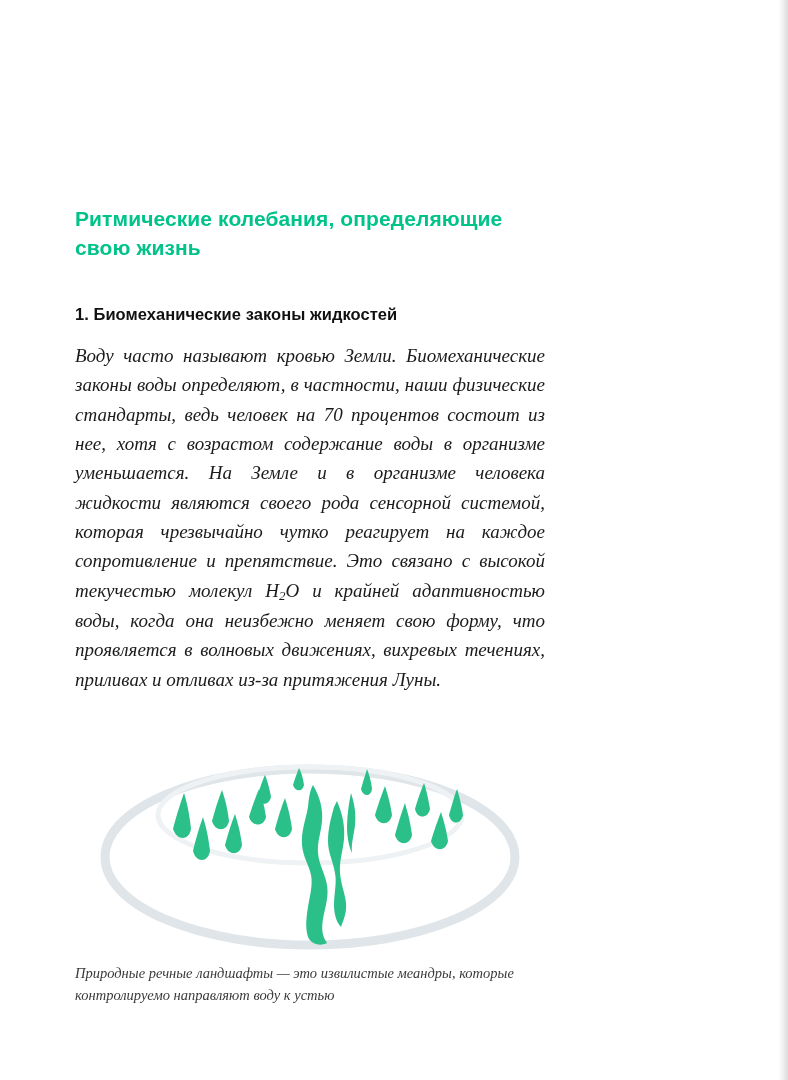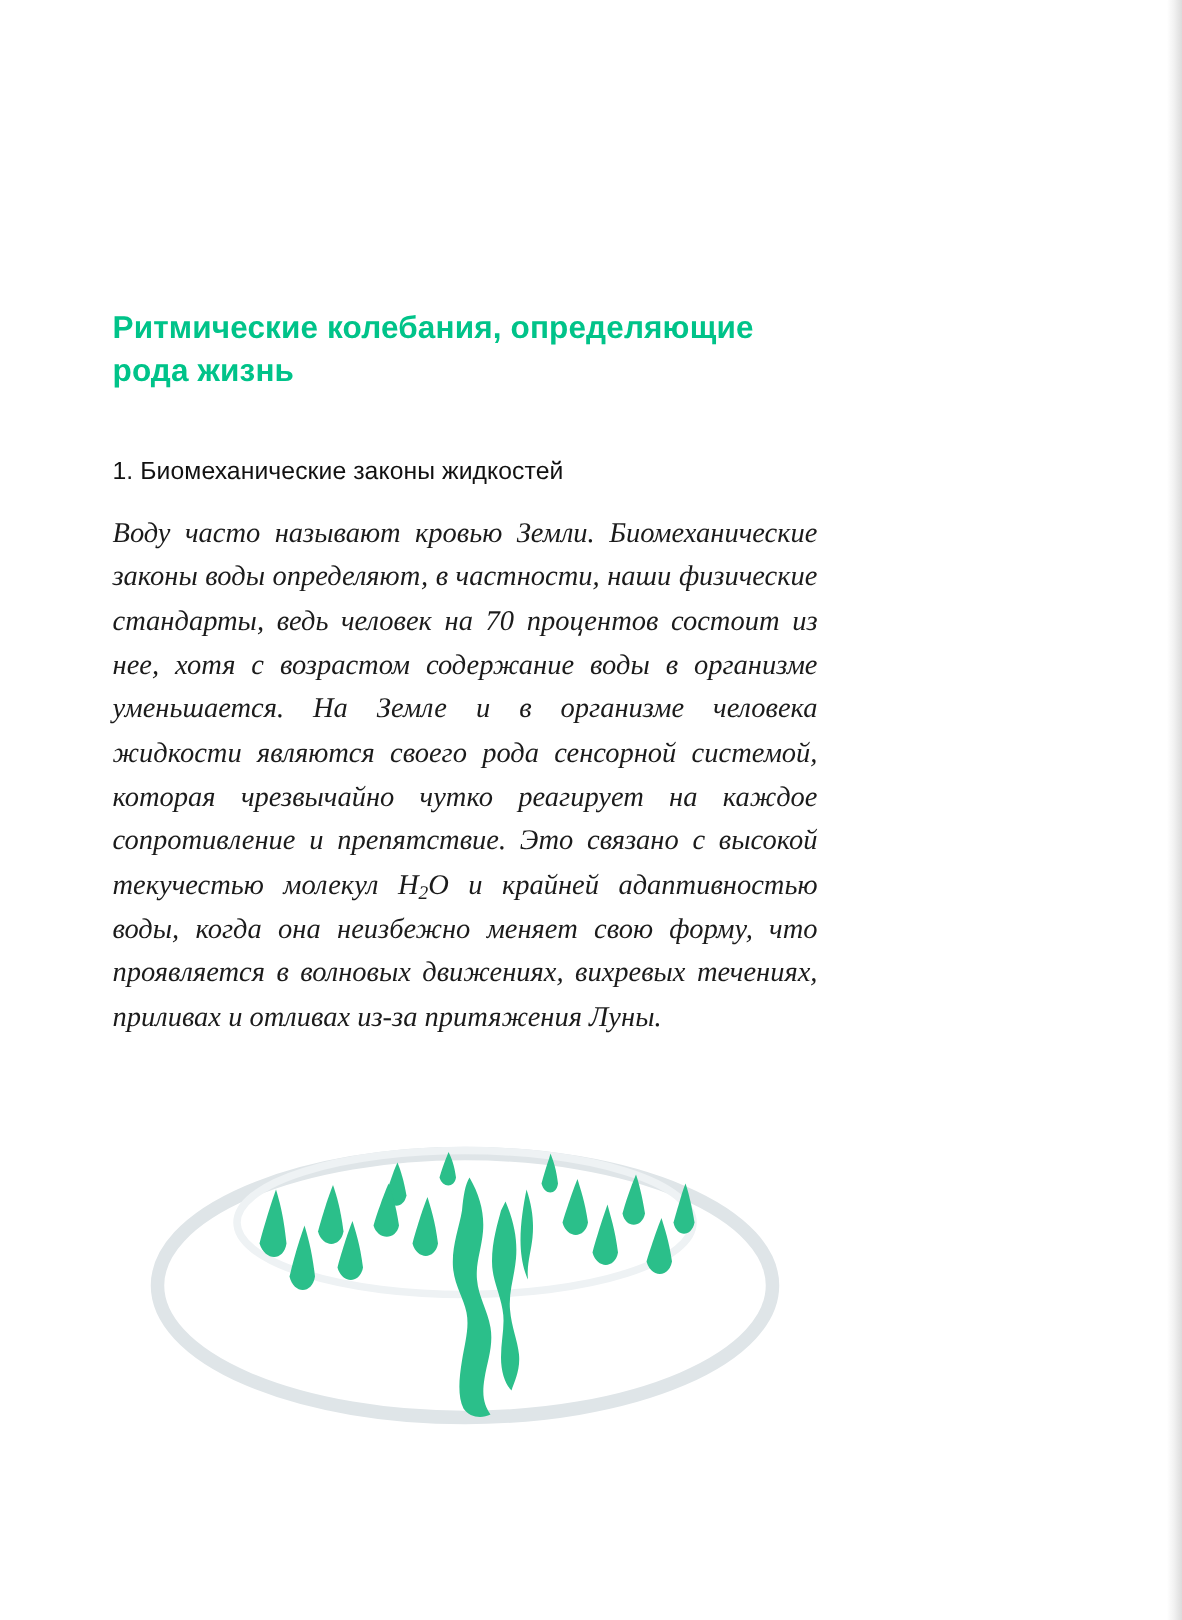"Ритмические колебания, определяющие рода" h1.chapter-title { text: рода -> свою }
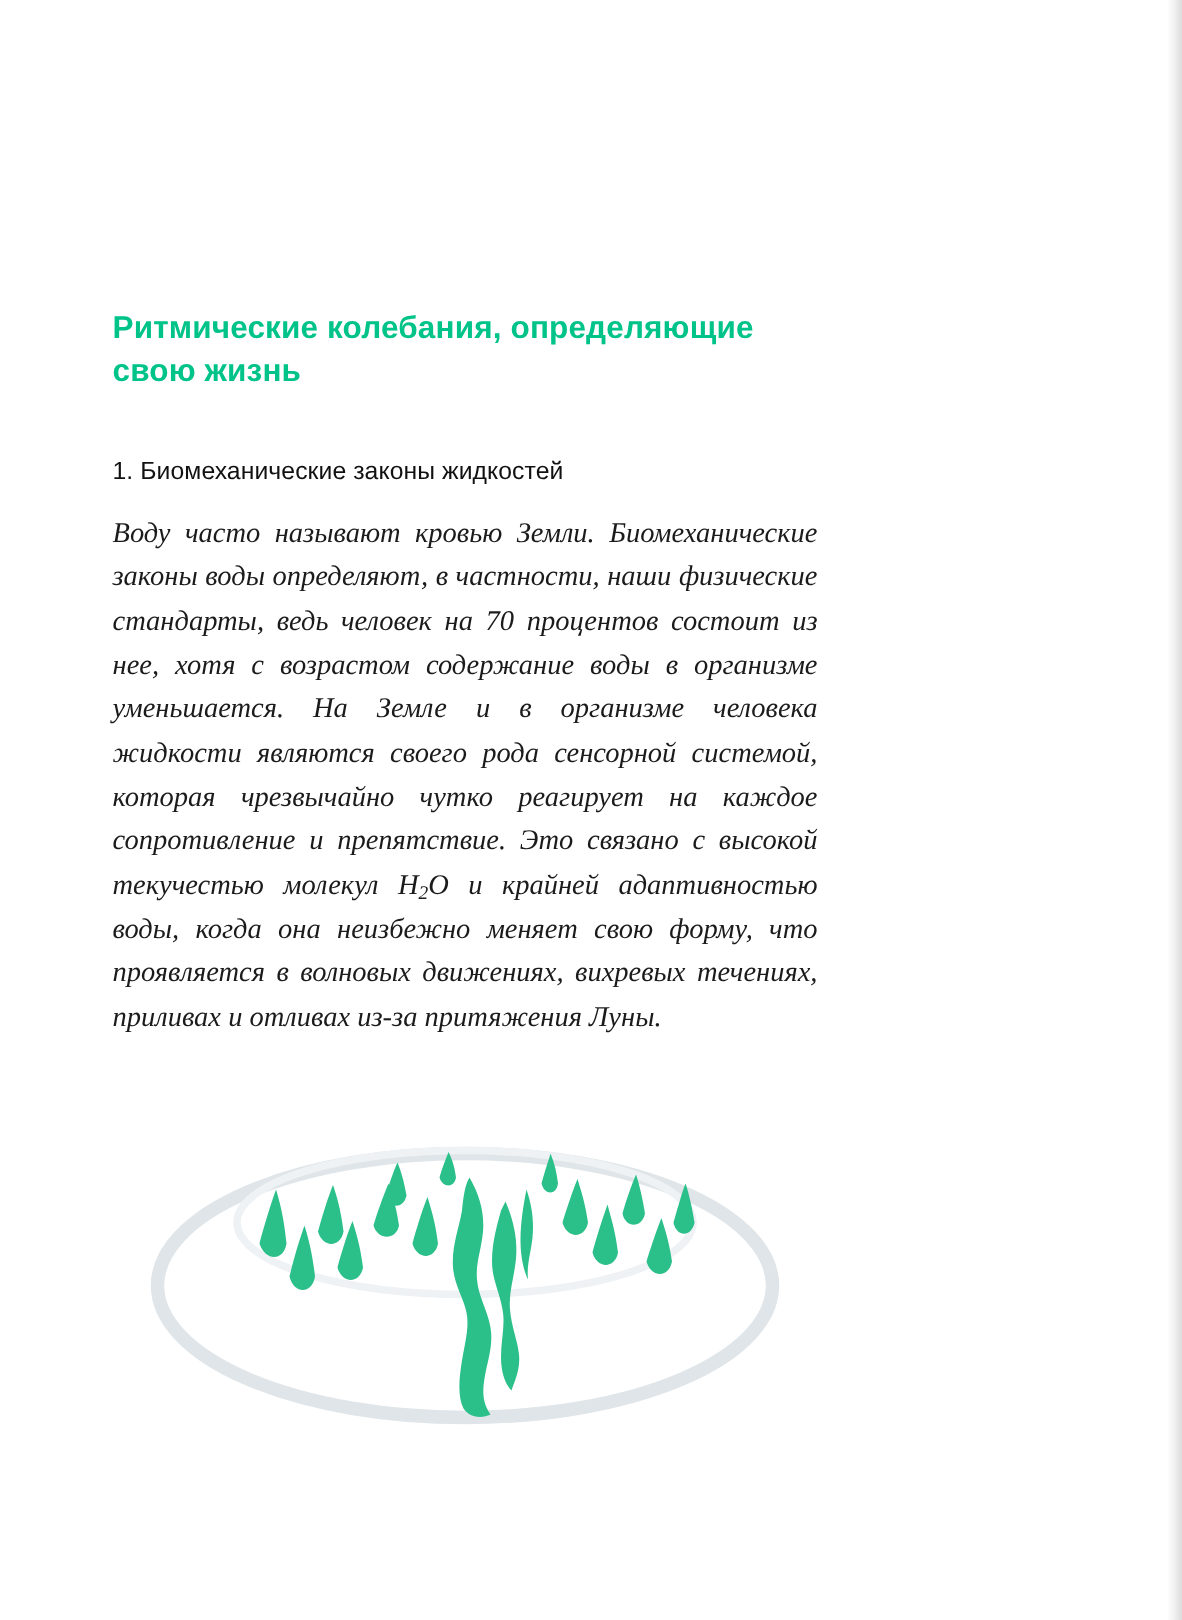"1. Биомеханические законы жидкостей" .section-title { font-weight: normal -> bold }
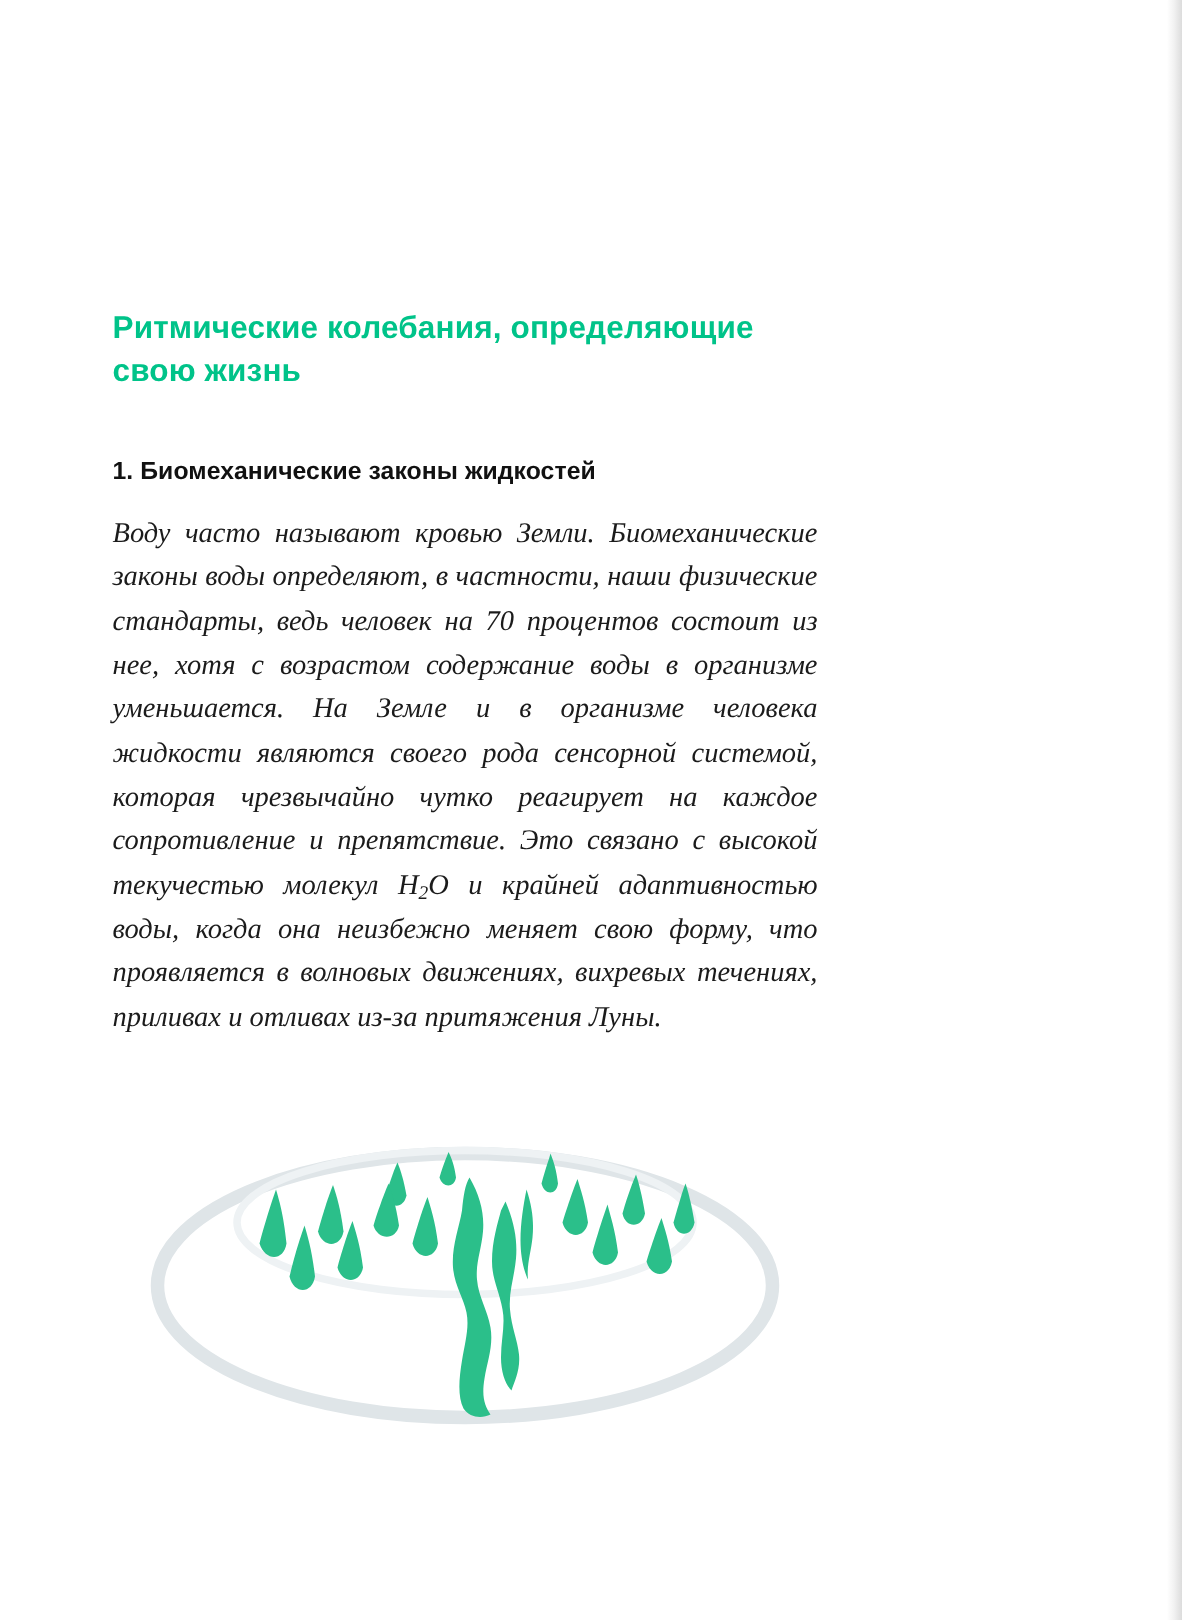"Природные речные ландшафты — это" div.caption { html: none -> <div>Природные речные ландшафты — это извилистые меандры, которые контролируемо направляют воду к устью</div> }
